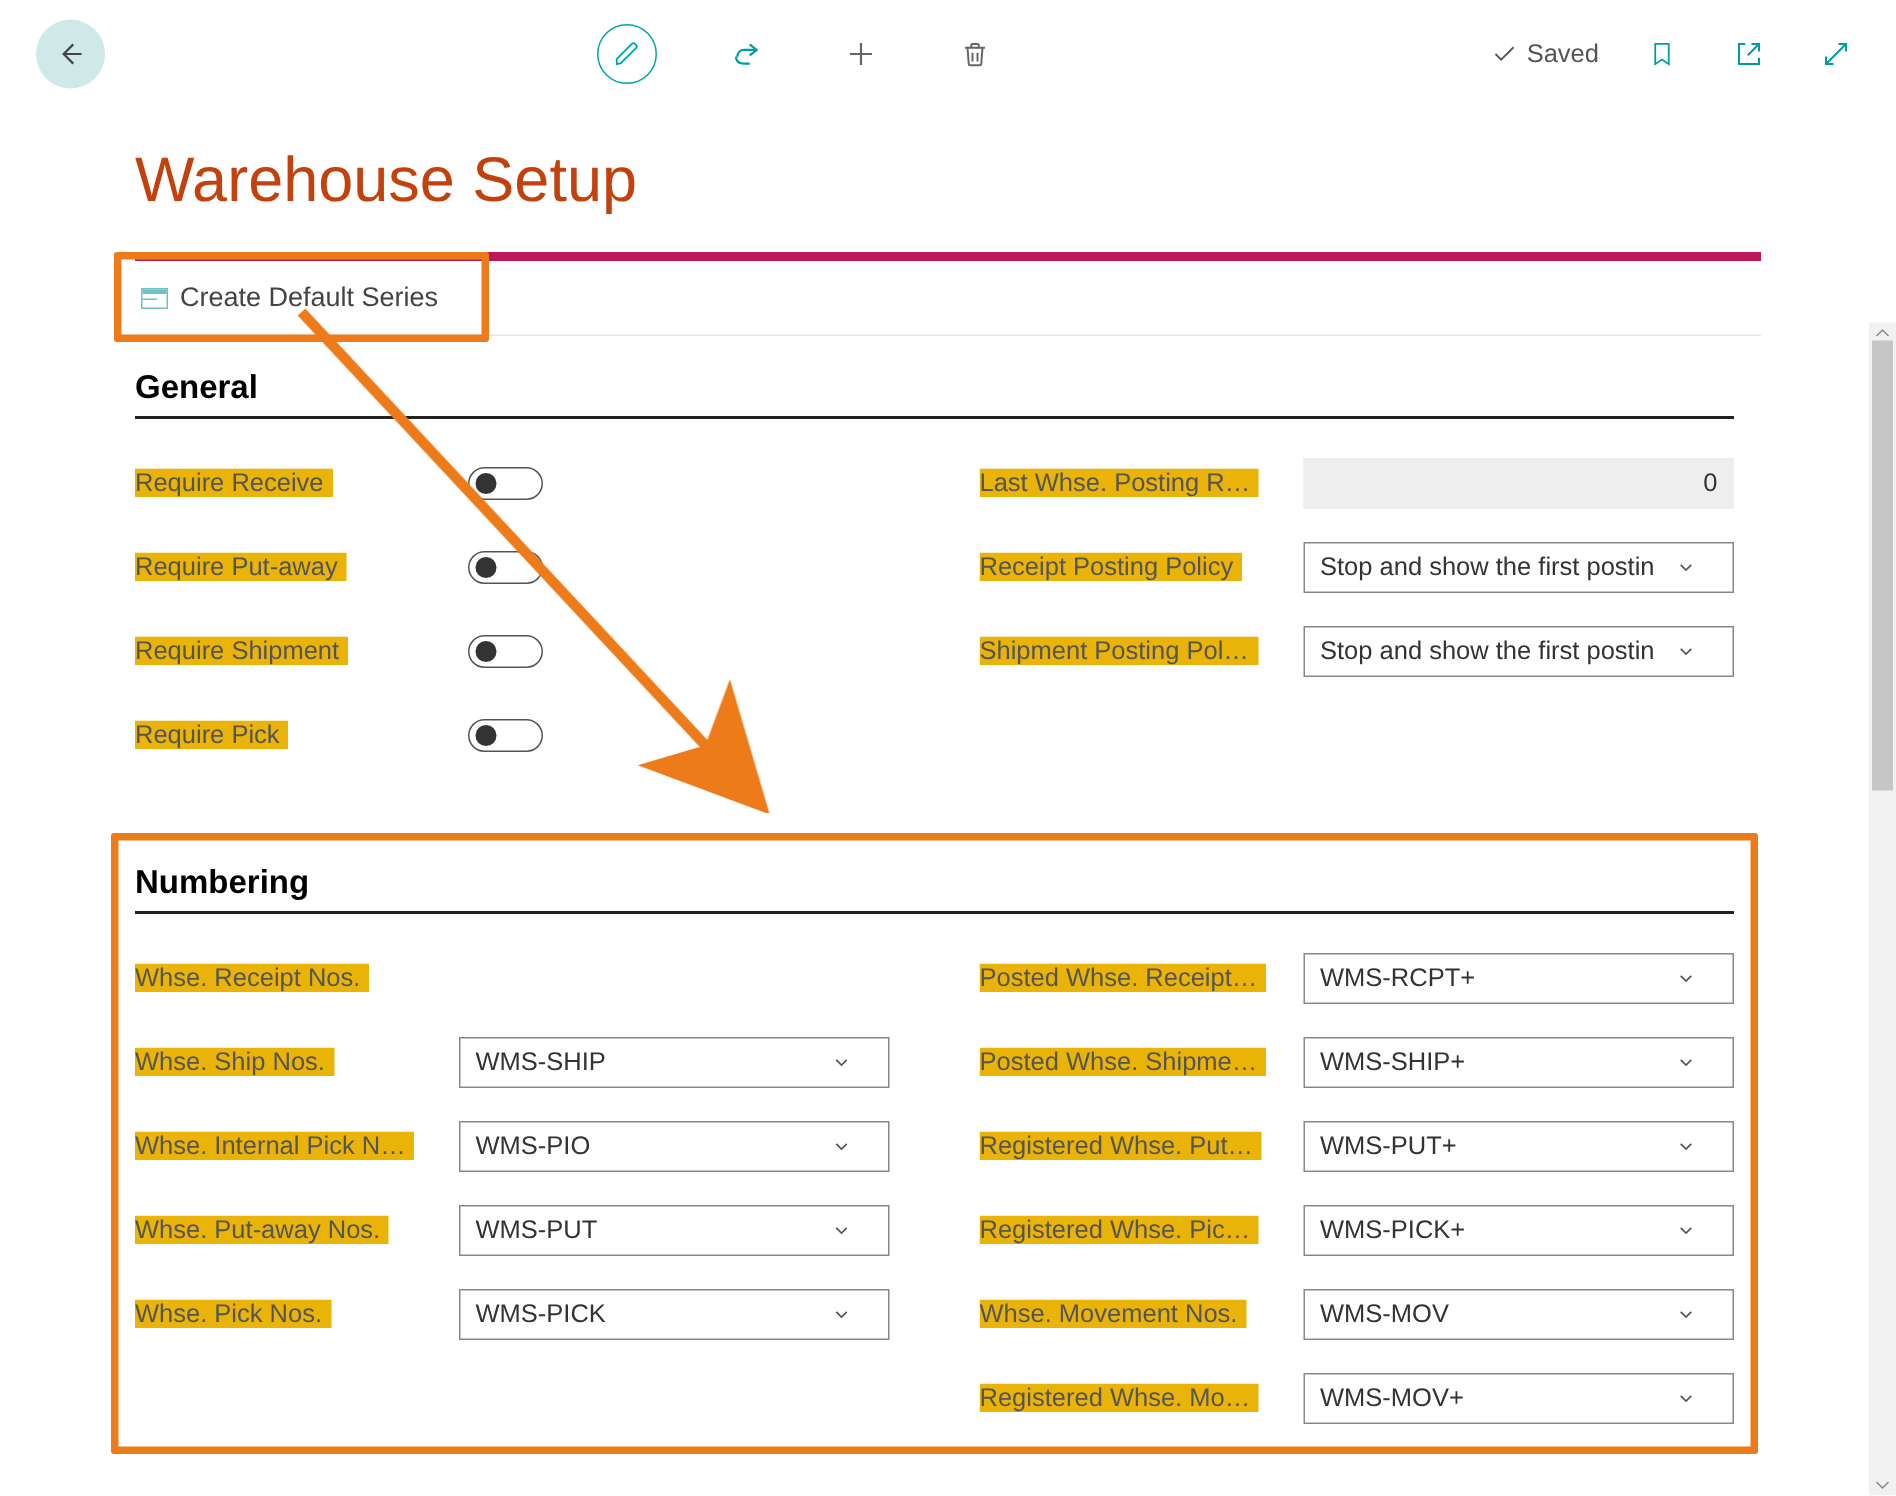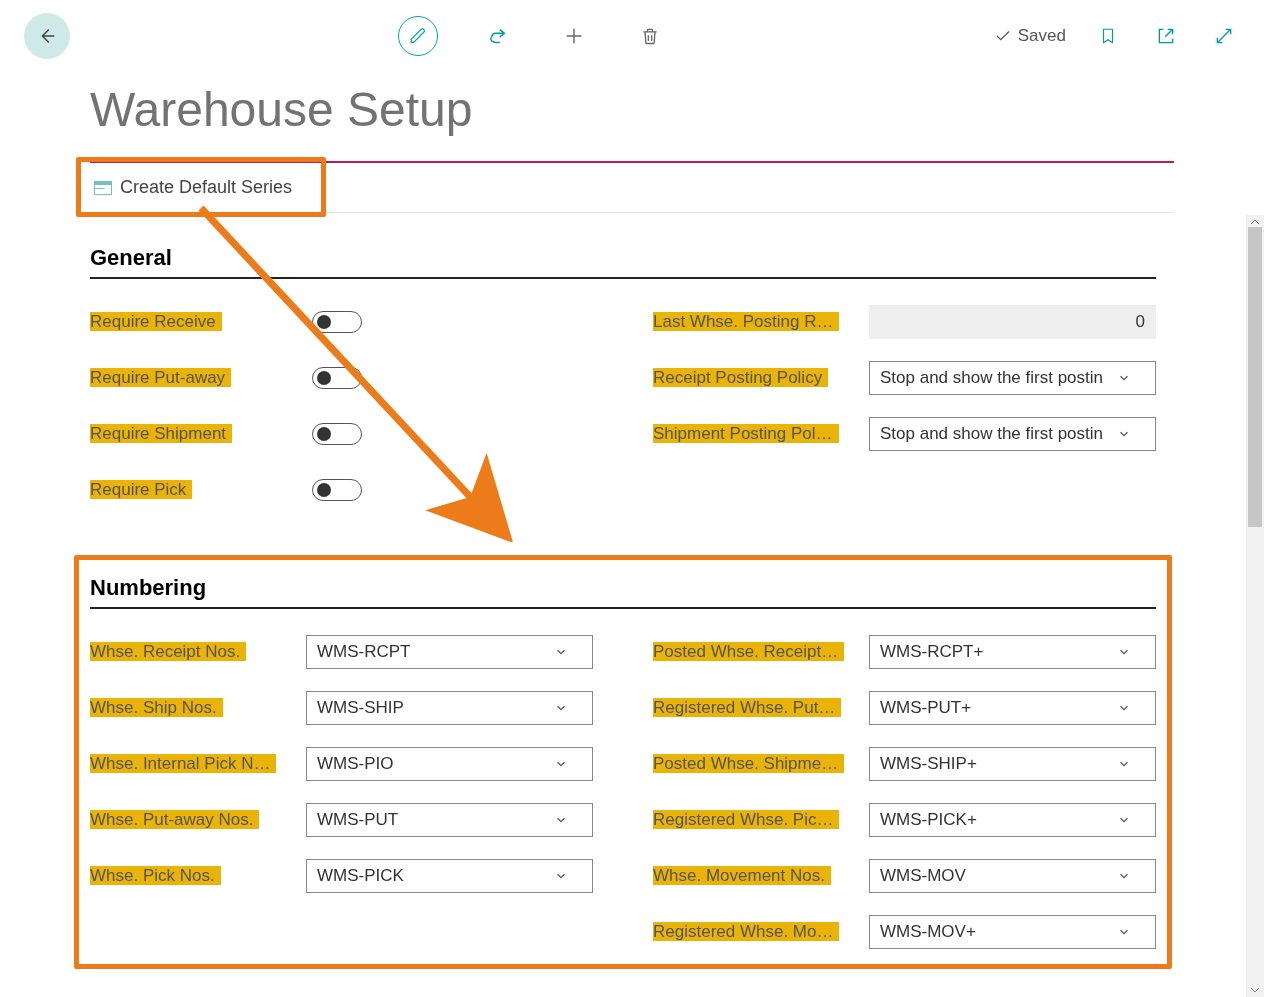"Warehouse Setup" .page-title { color: #737373 -> #c2410c; font-size: 48px -> 42px; margin: 10px 0 24px 90px -> 24px 0 24px 90px }
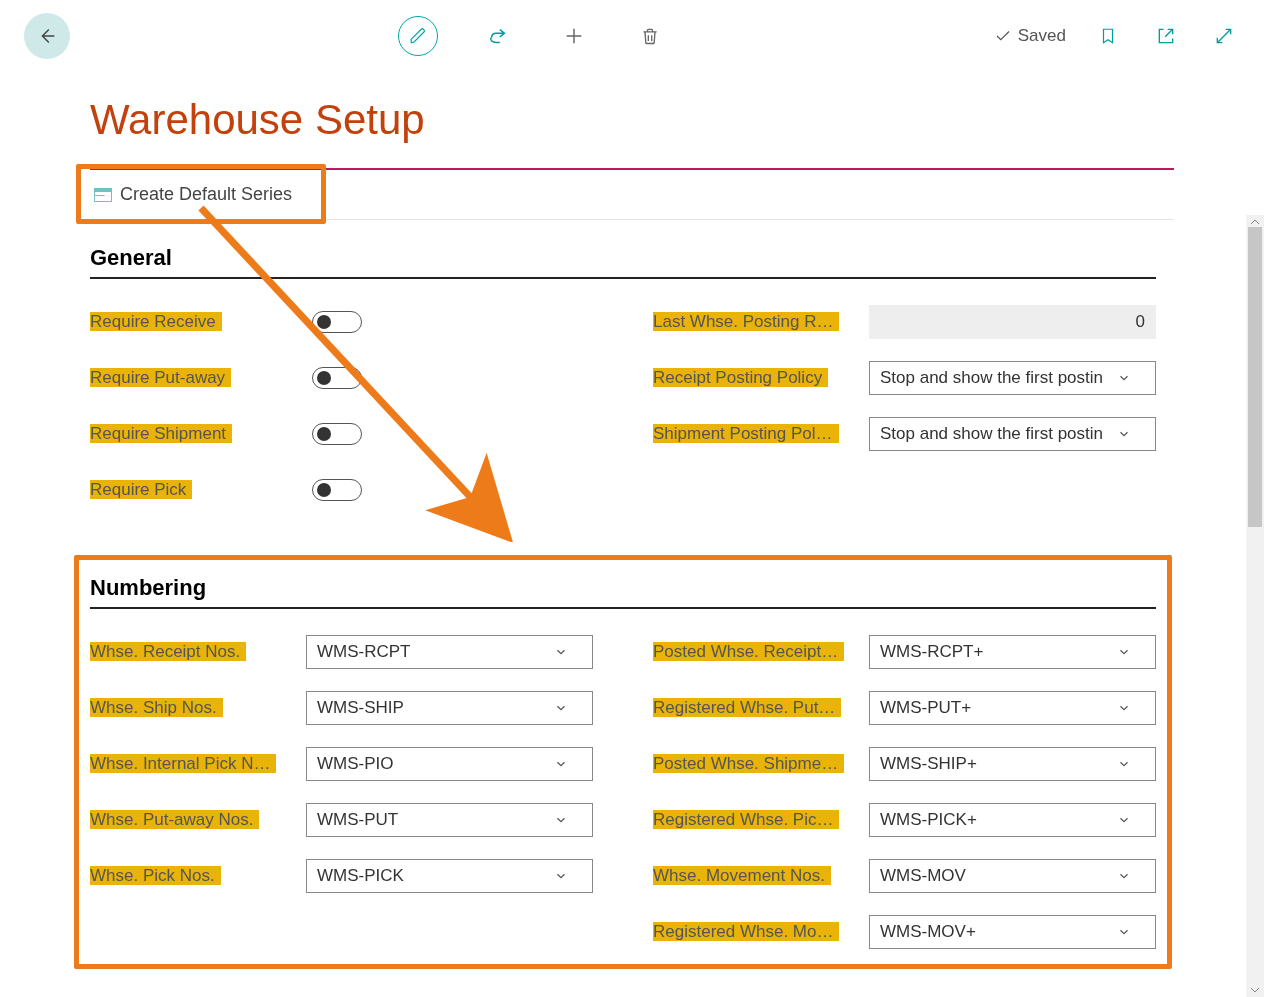"Create Default Series" .action-bar { border-top: 2px solid #be185d -> 6px solid #be185d }
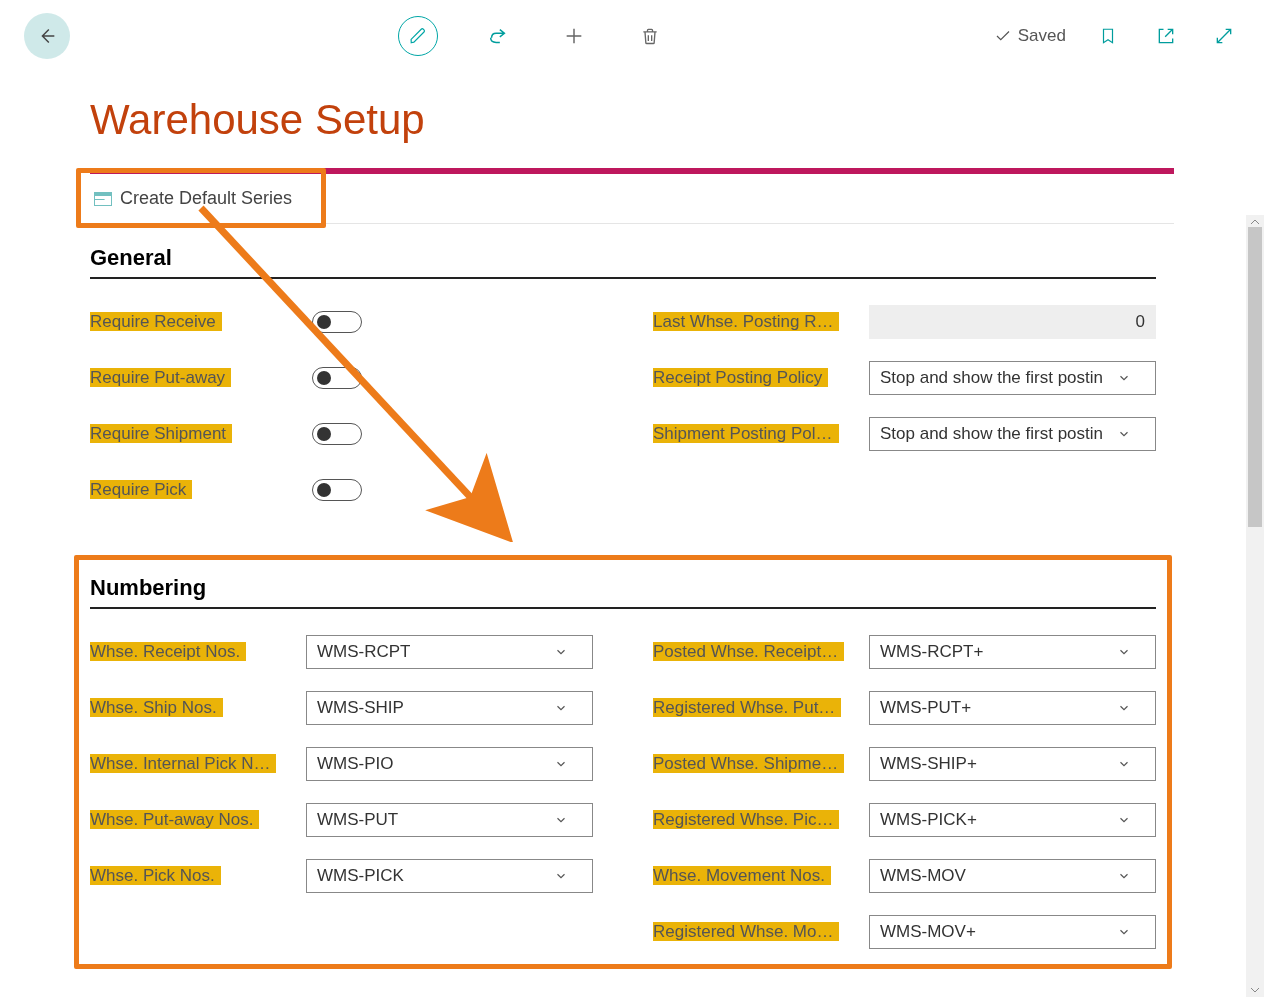"WMS-RCPT" div.dropdown { html: <div> <span>WMS-RCPT</span> <span> <svg> <path></path> </svg> </span> </div> -> none }
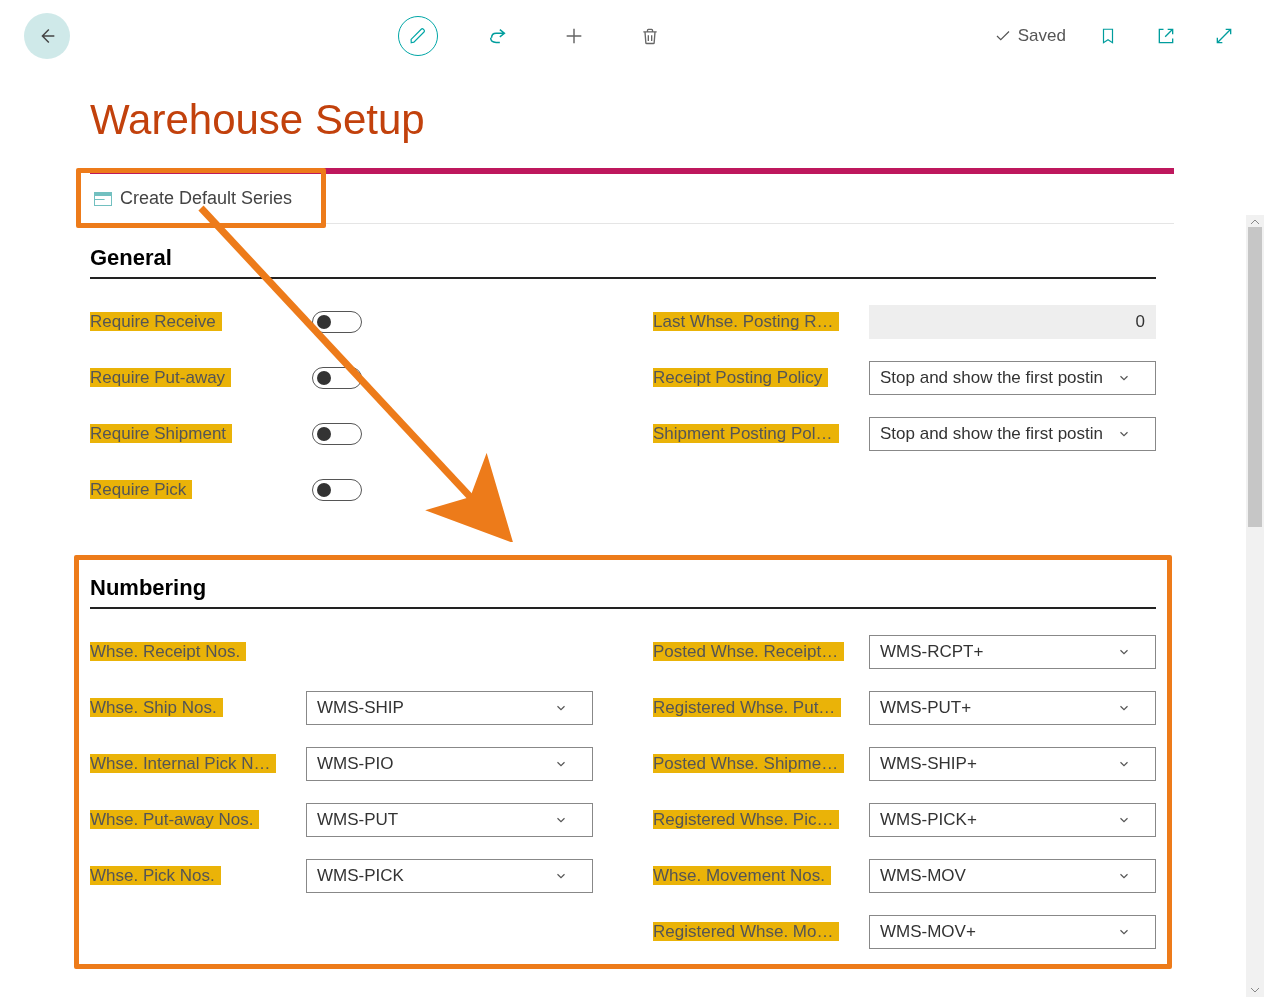"Registered Whse. Put…" div.field-row { order: before "Posted Whse. Shipme…" -> after "Posted Whse. Shipme…" }
